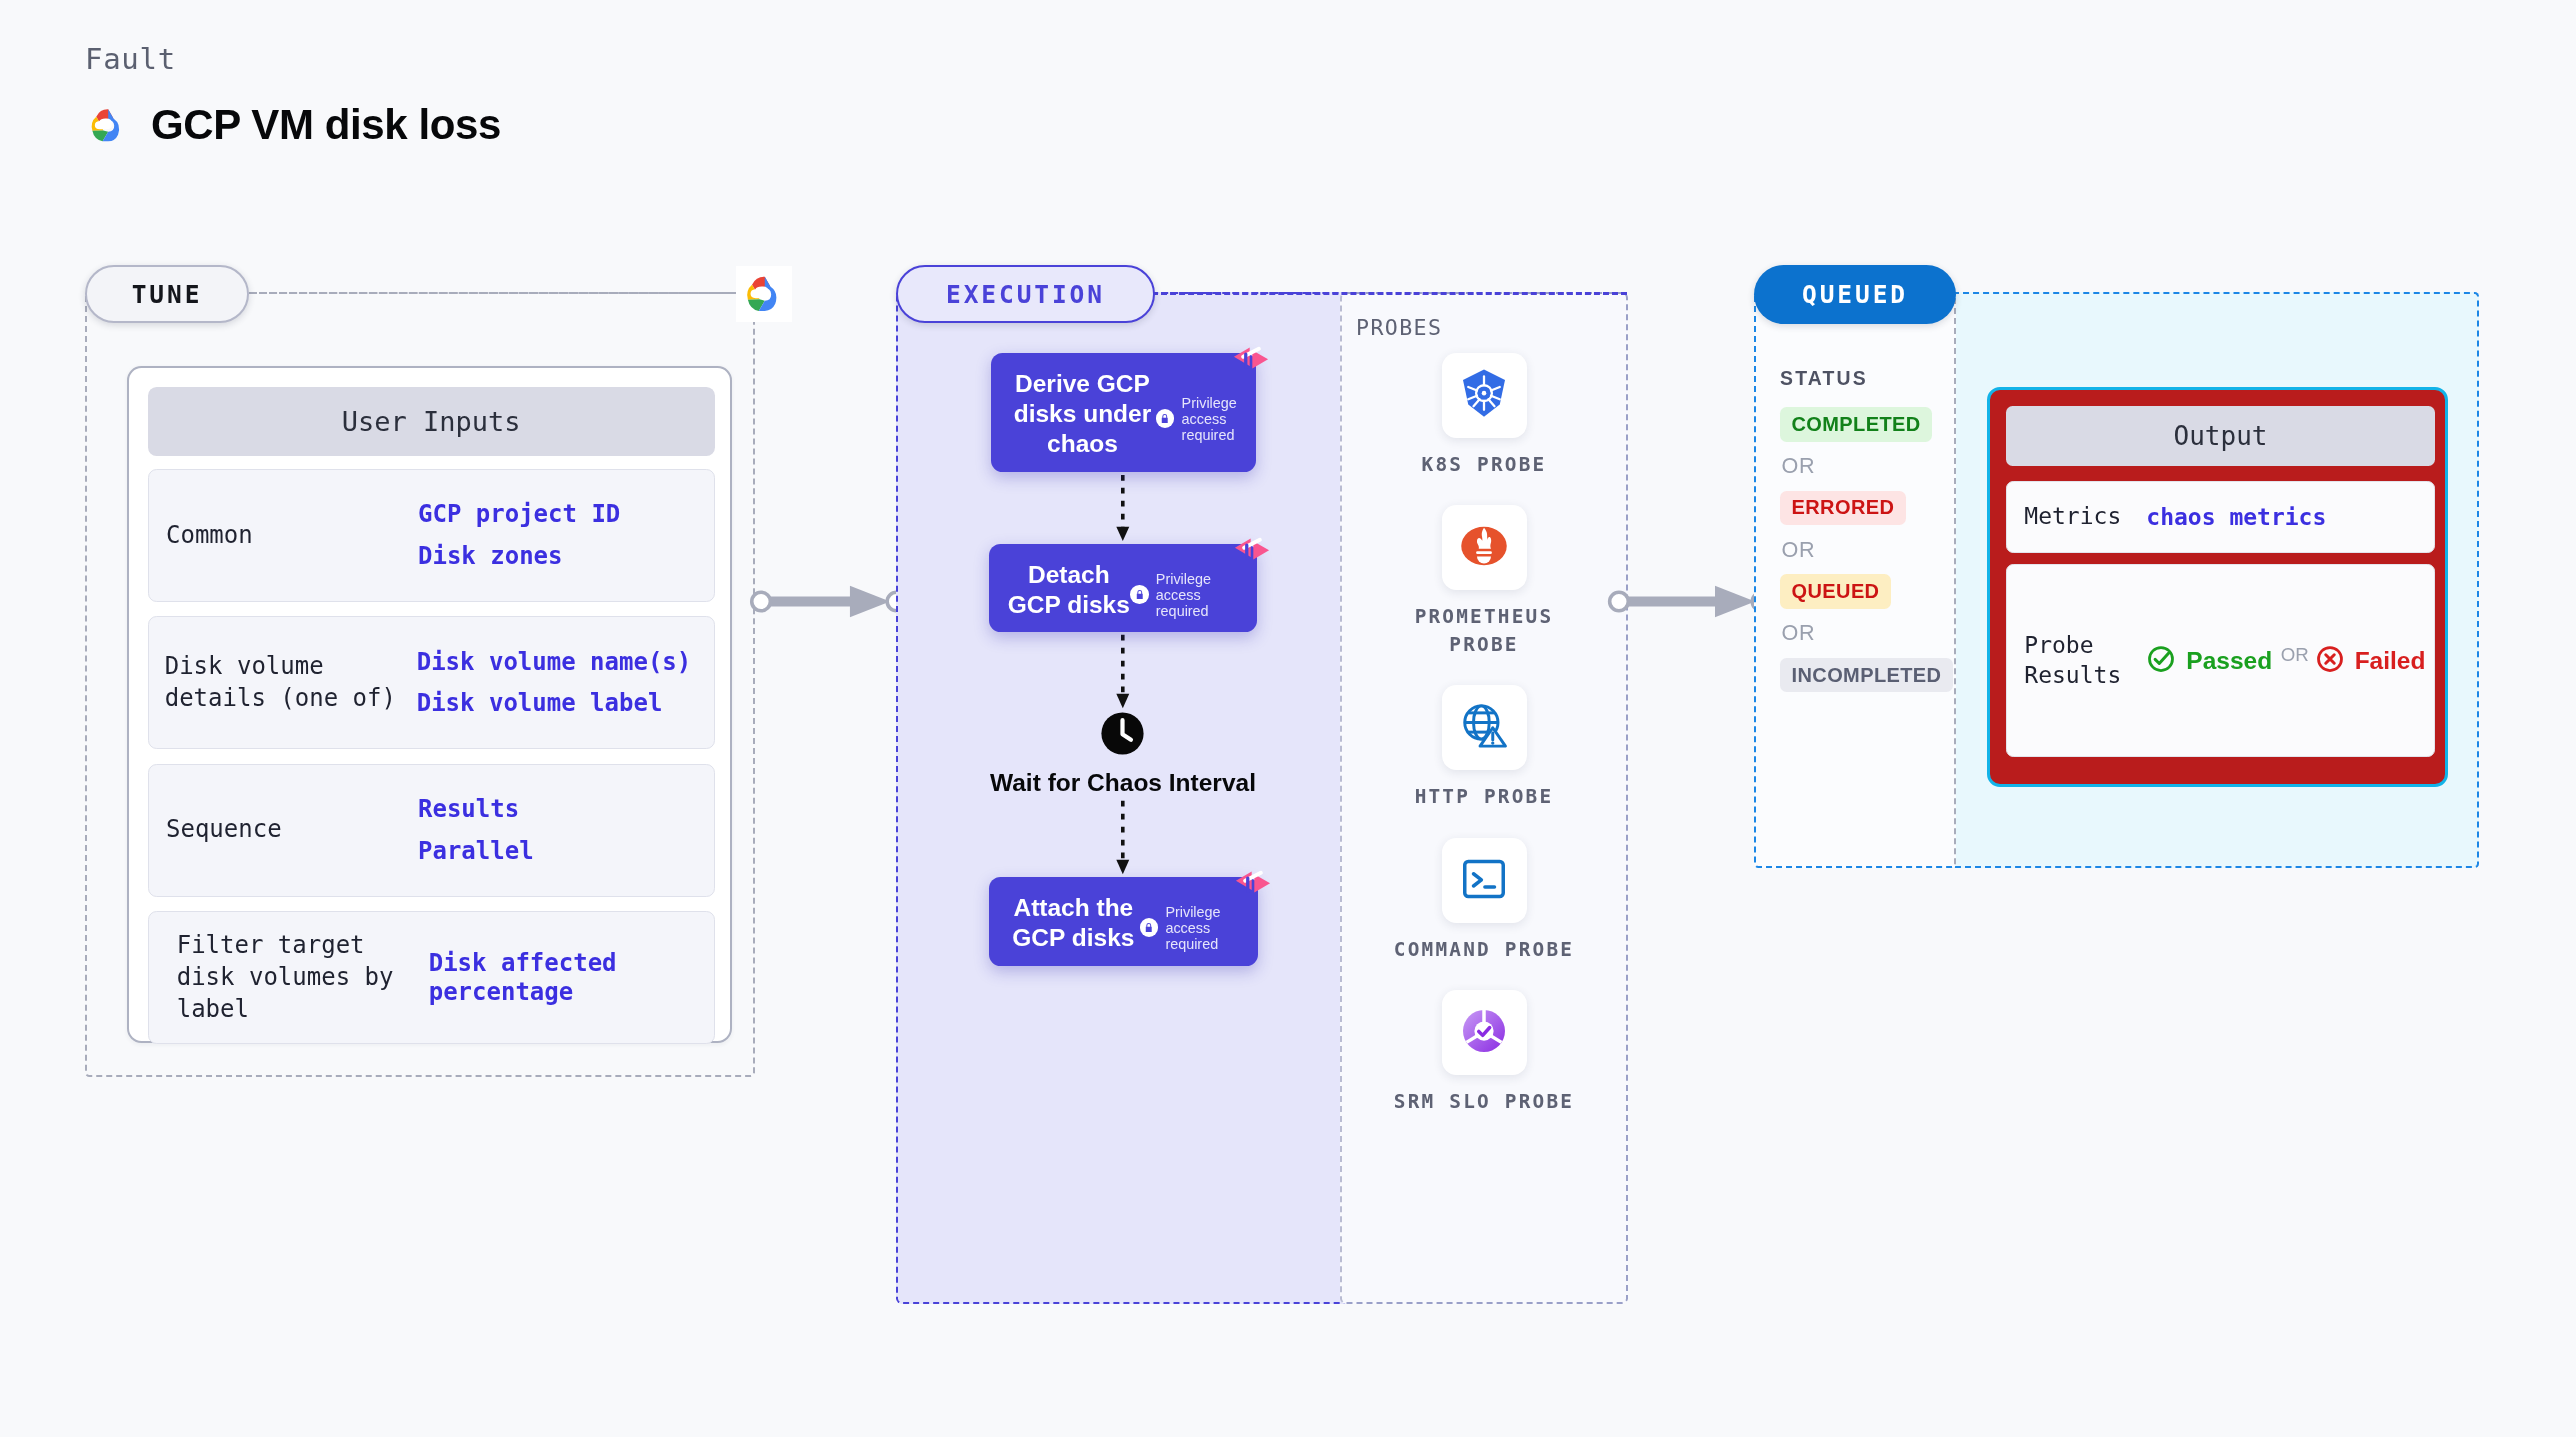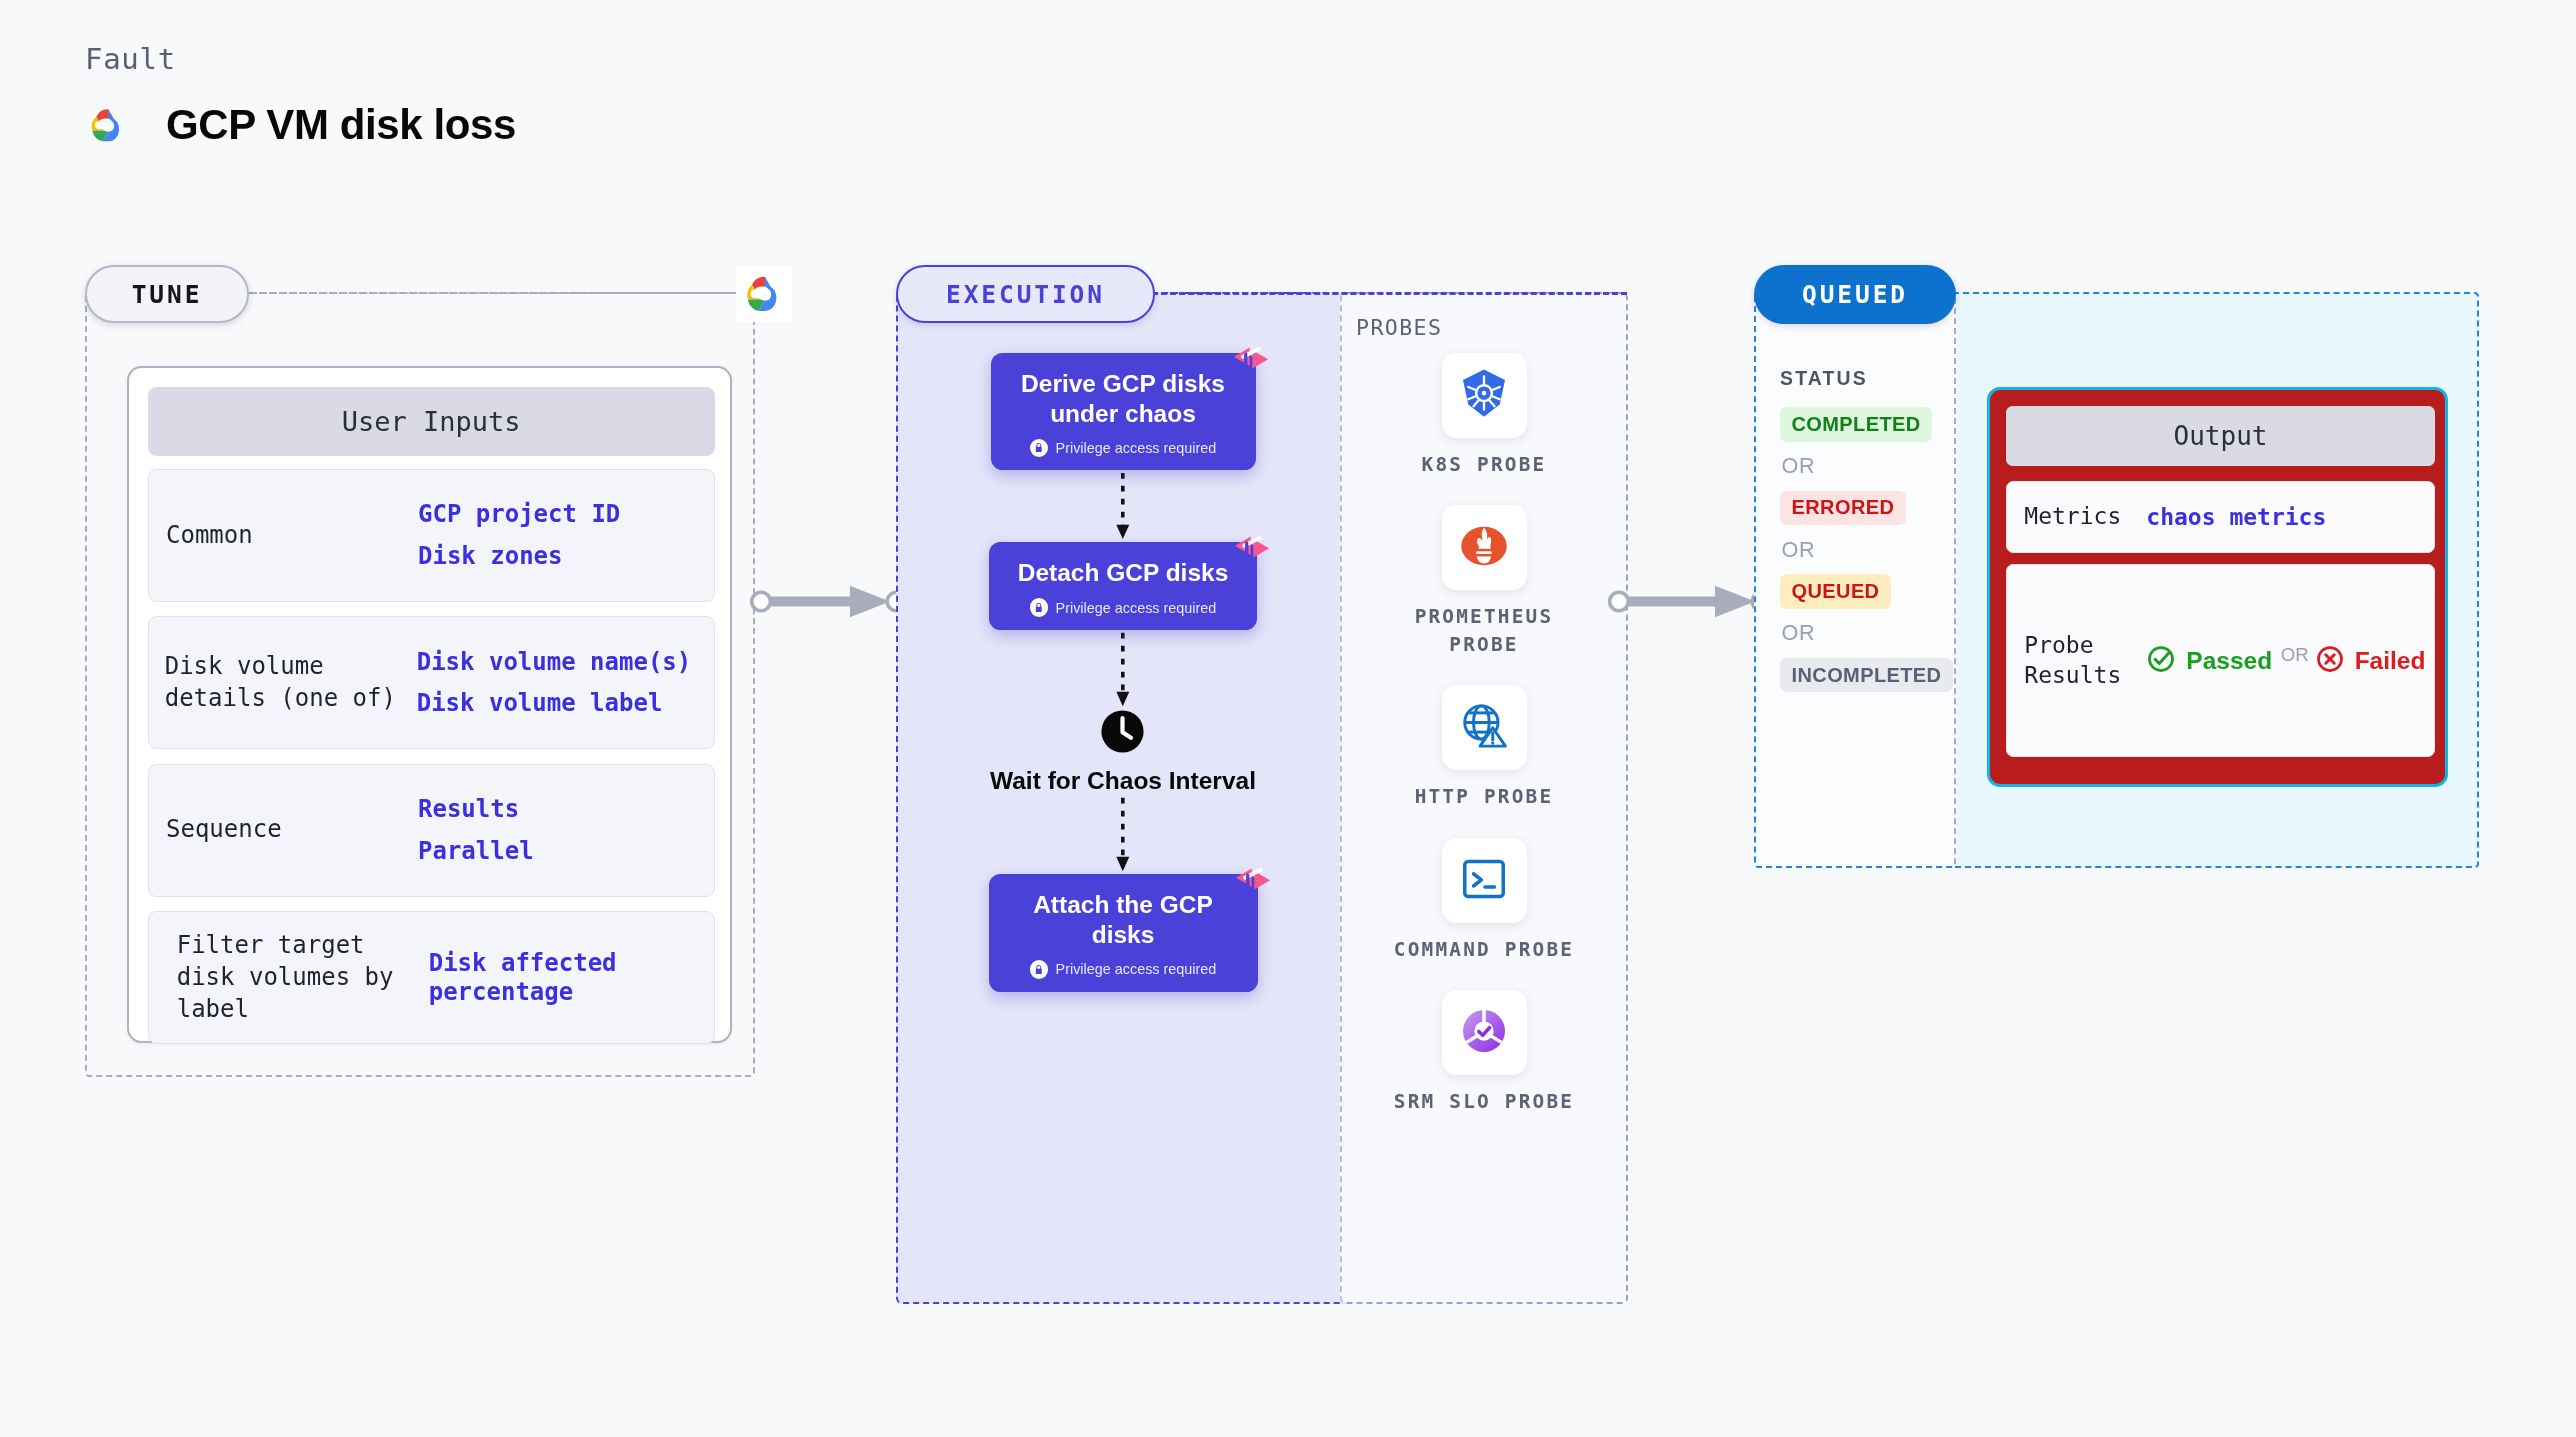"GCP VM disk loss" .hdr-row { gap: 36px -> 21px }
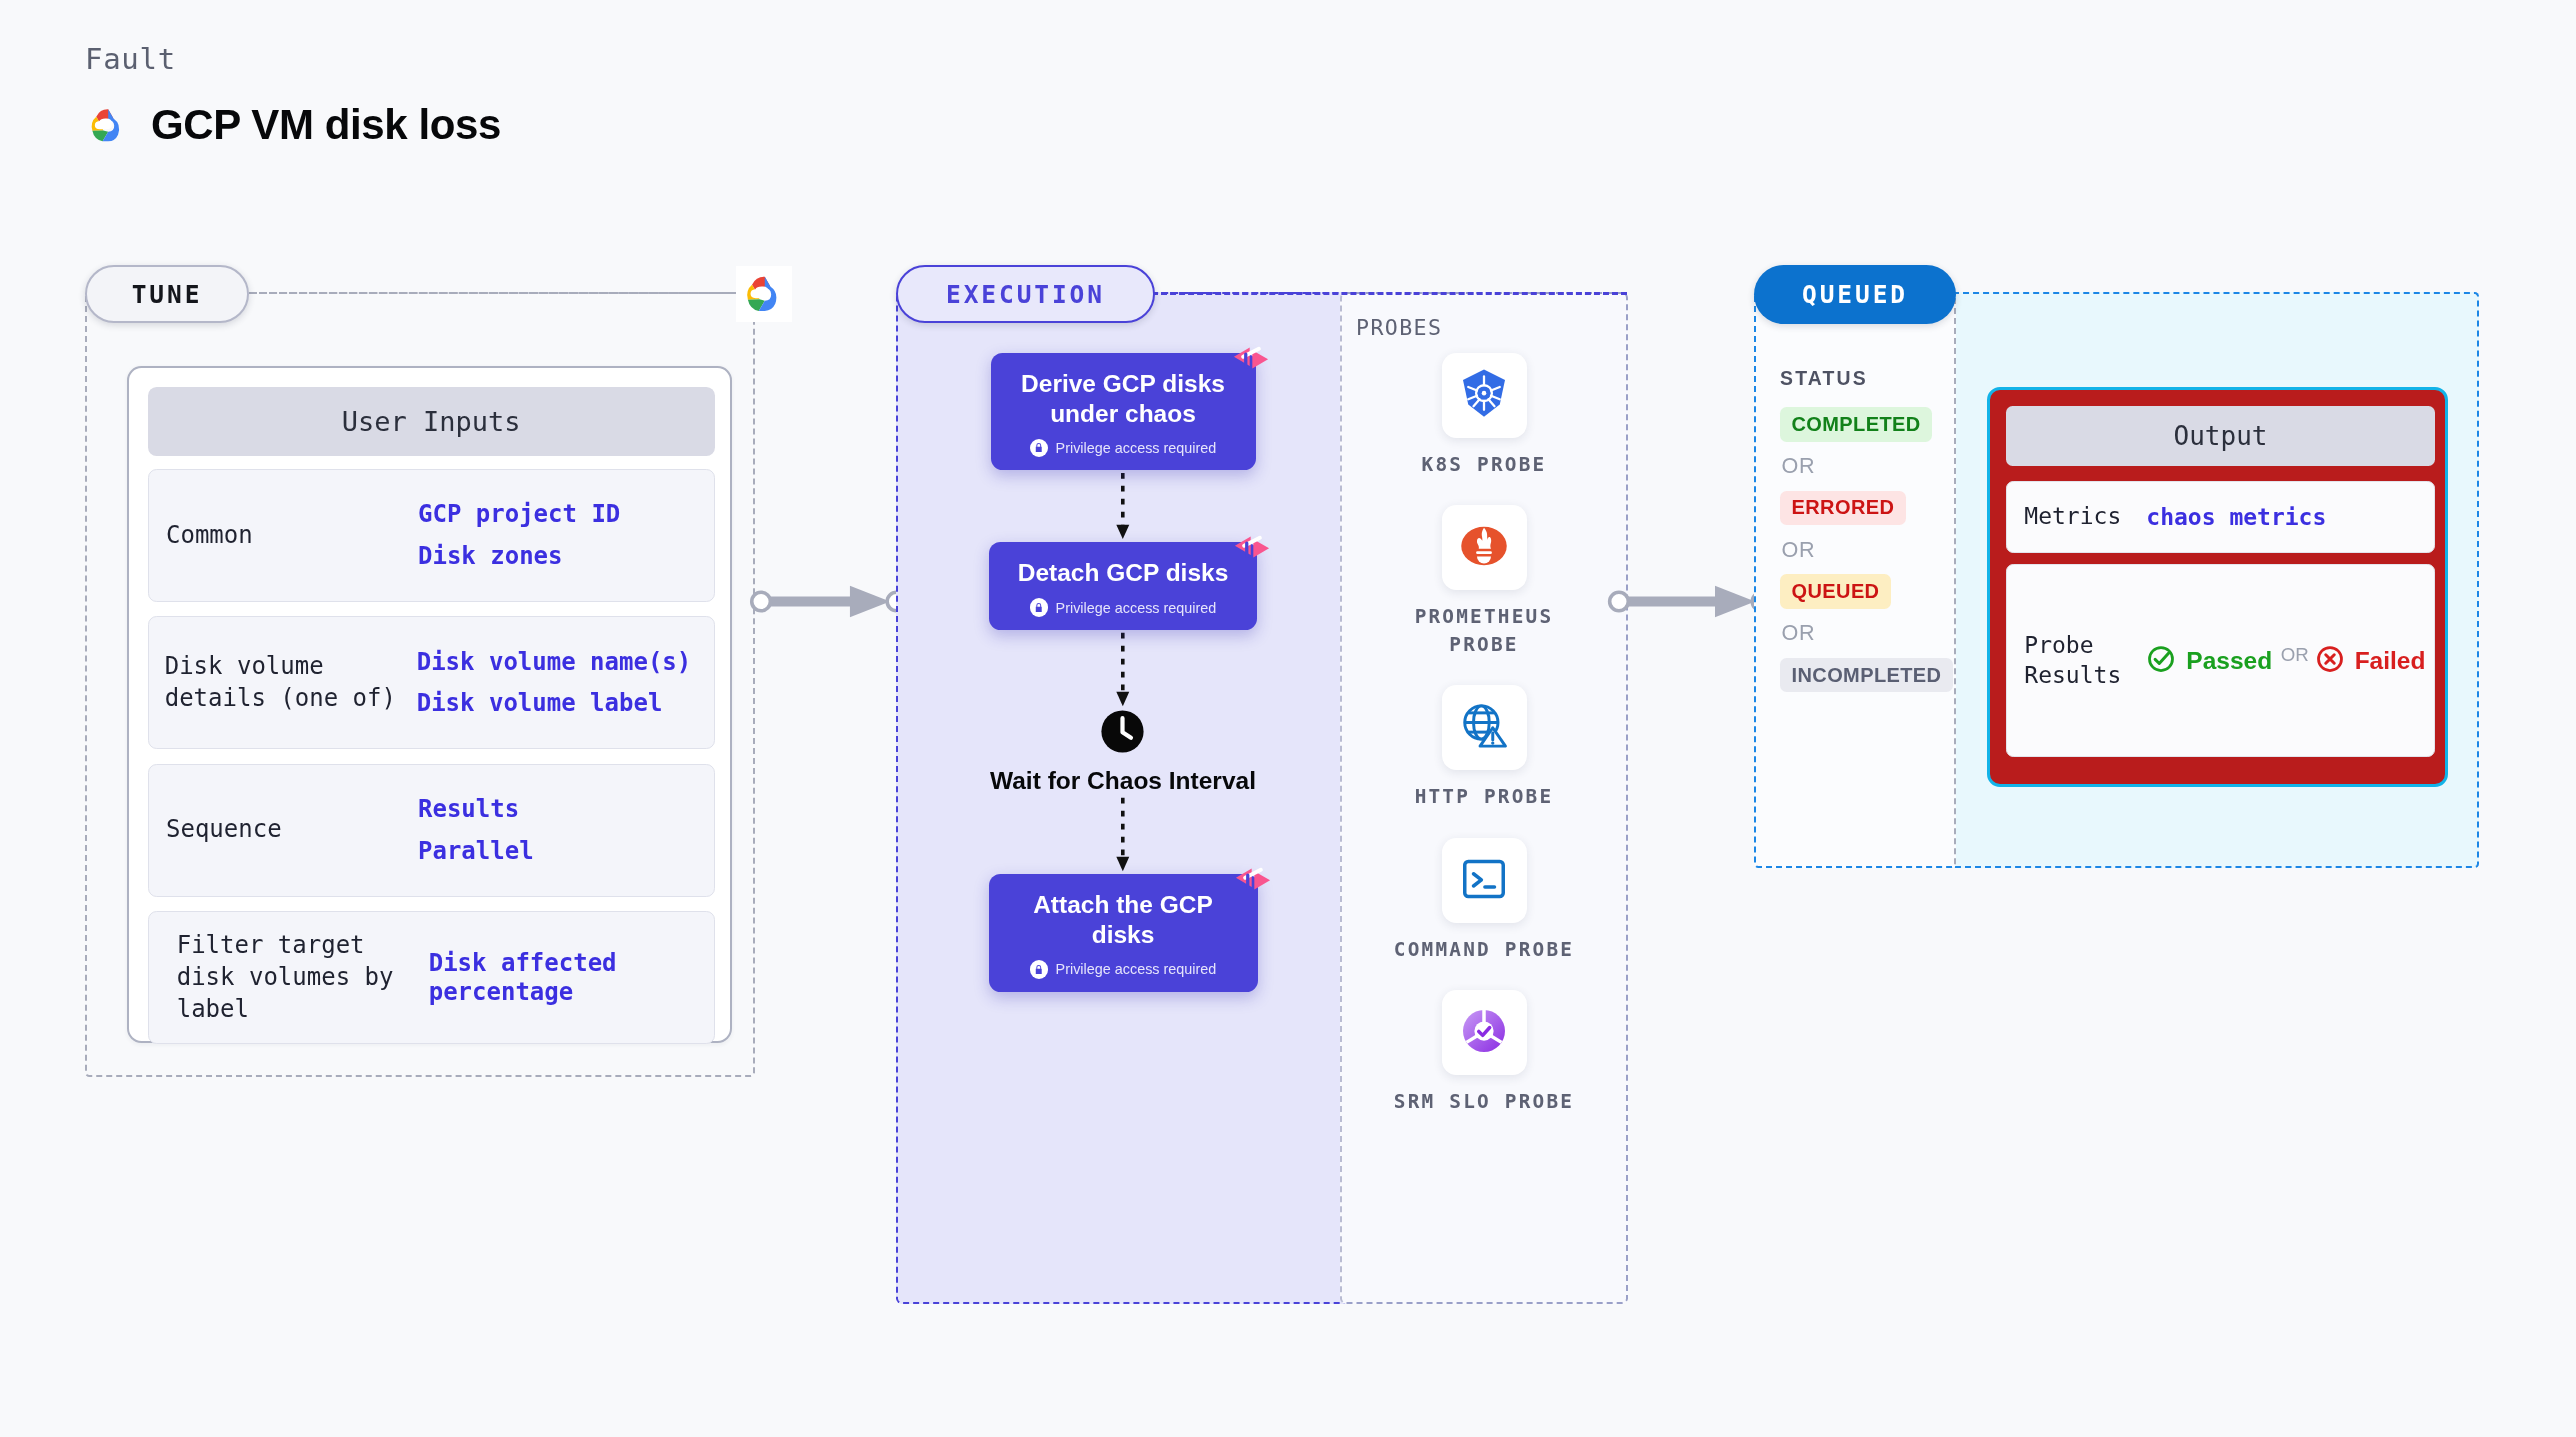"Derive GCP disks under chaos" .node { flex-direction: column -> row }
